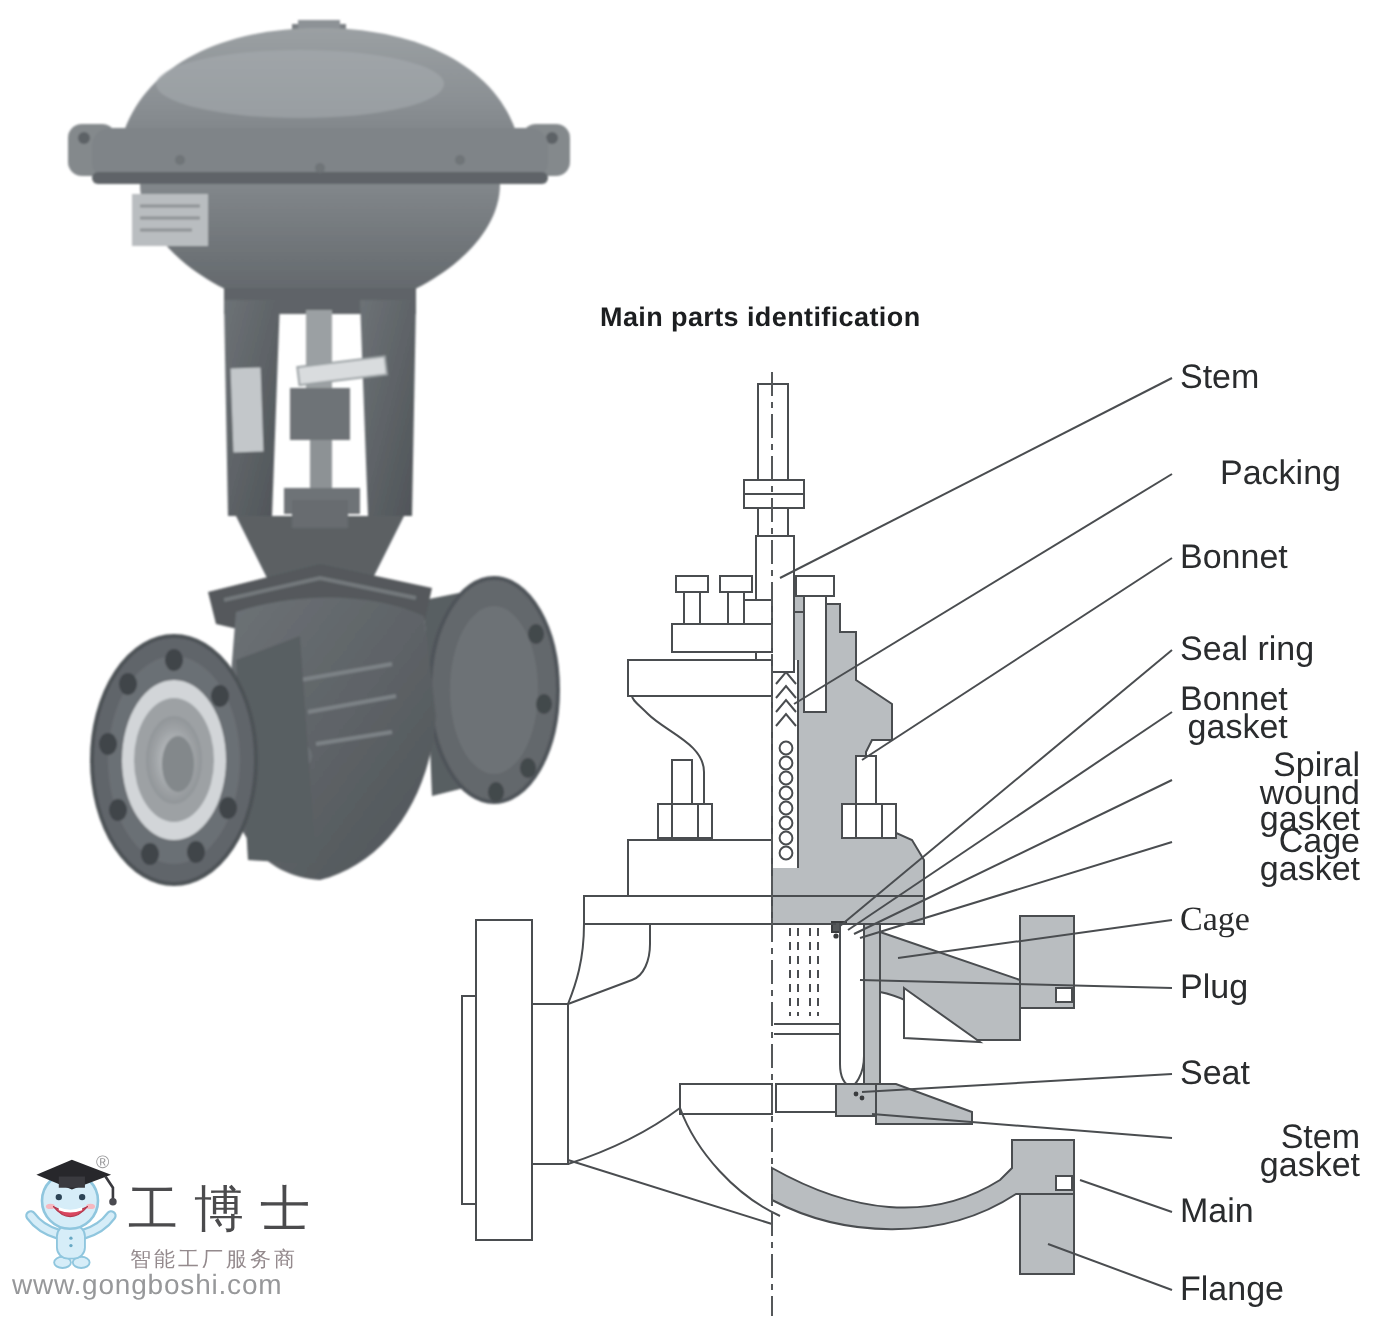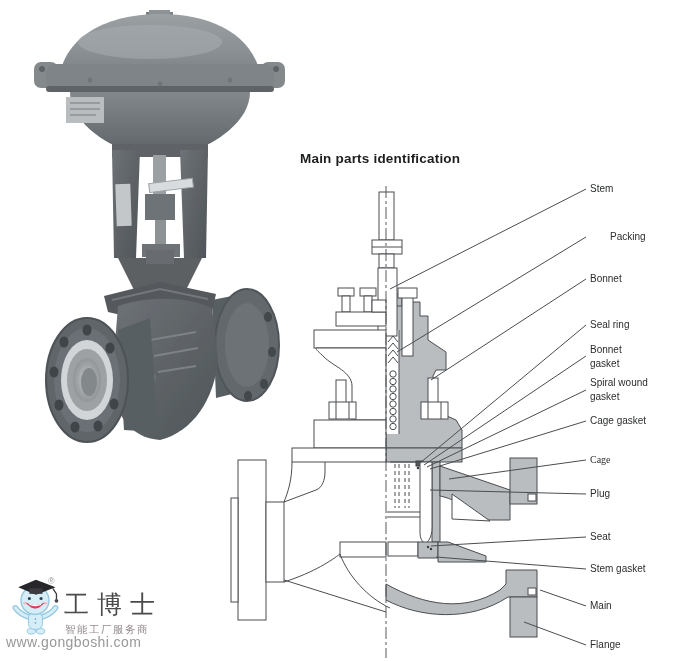"Main parts identification" .page { text-align: none -> right }
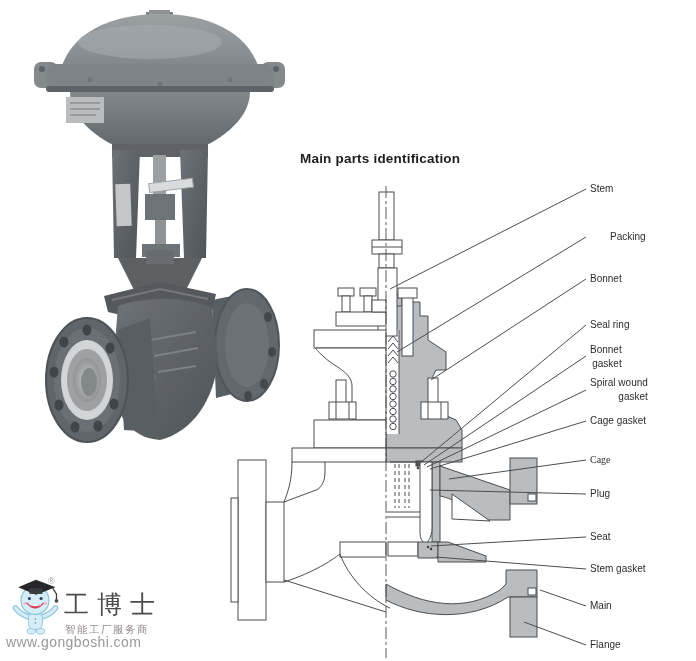"Stem" .part-label { font-size: 10px -> 17px }
